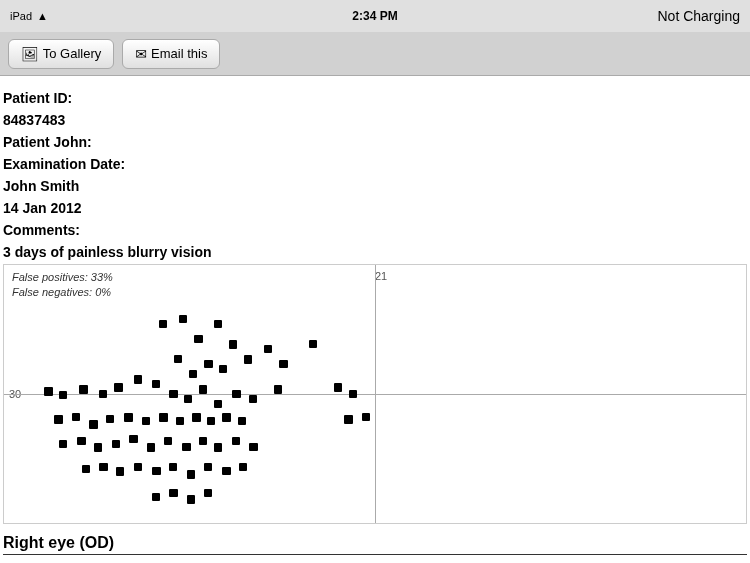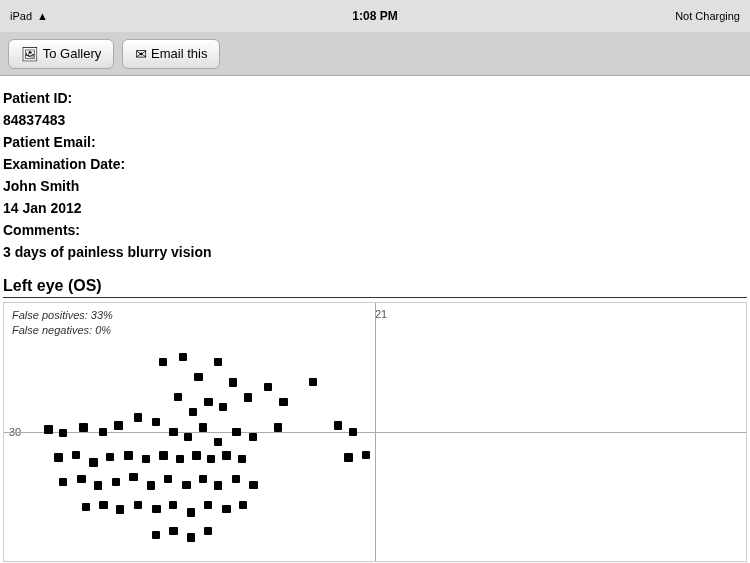"1:08 PM" span.status-center { text: 1:08 -> 2:34 }
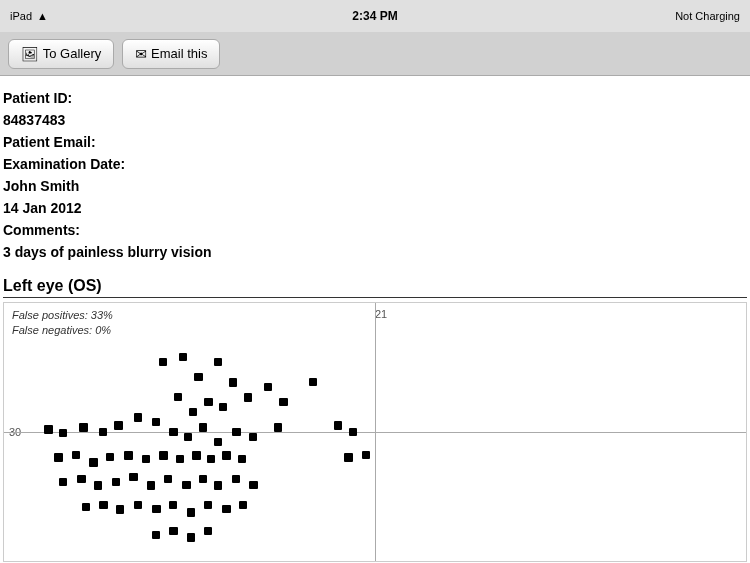"Not Charging" .status-right { font-size: 11px -> 14px }
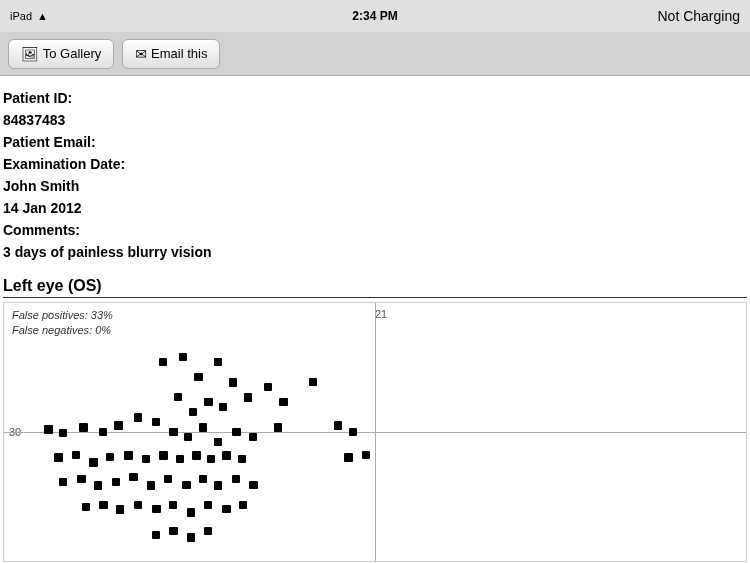"Patient Email:" span.info-label { text: Email -> John }
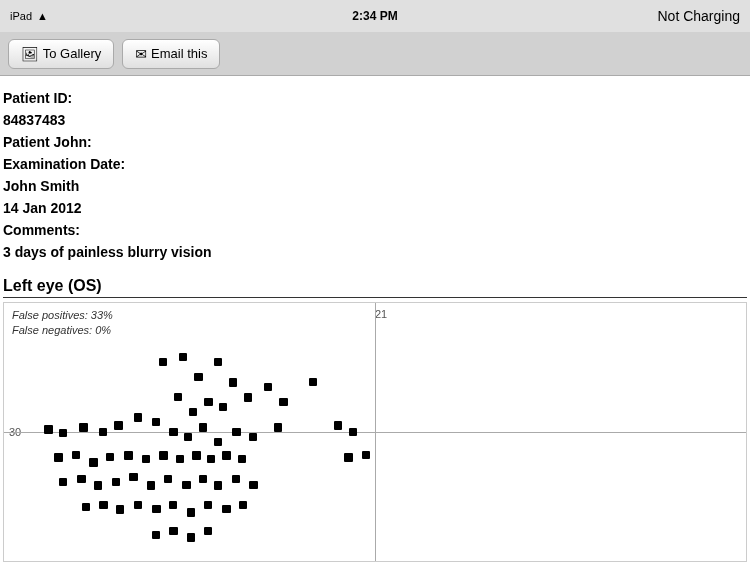"Left eye (OS)" div.section-title { html: <div>Left eye (OS)</div> -> none }
